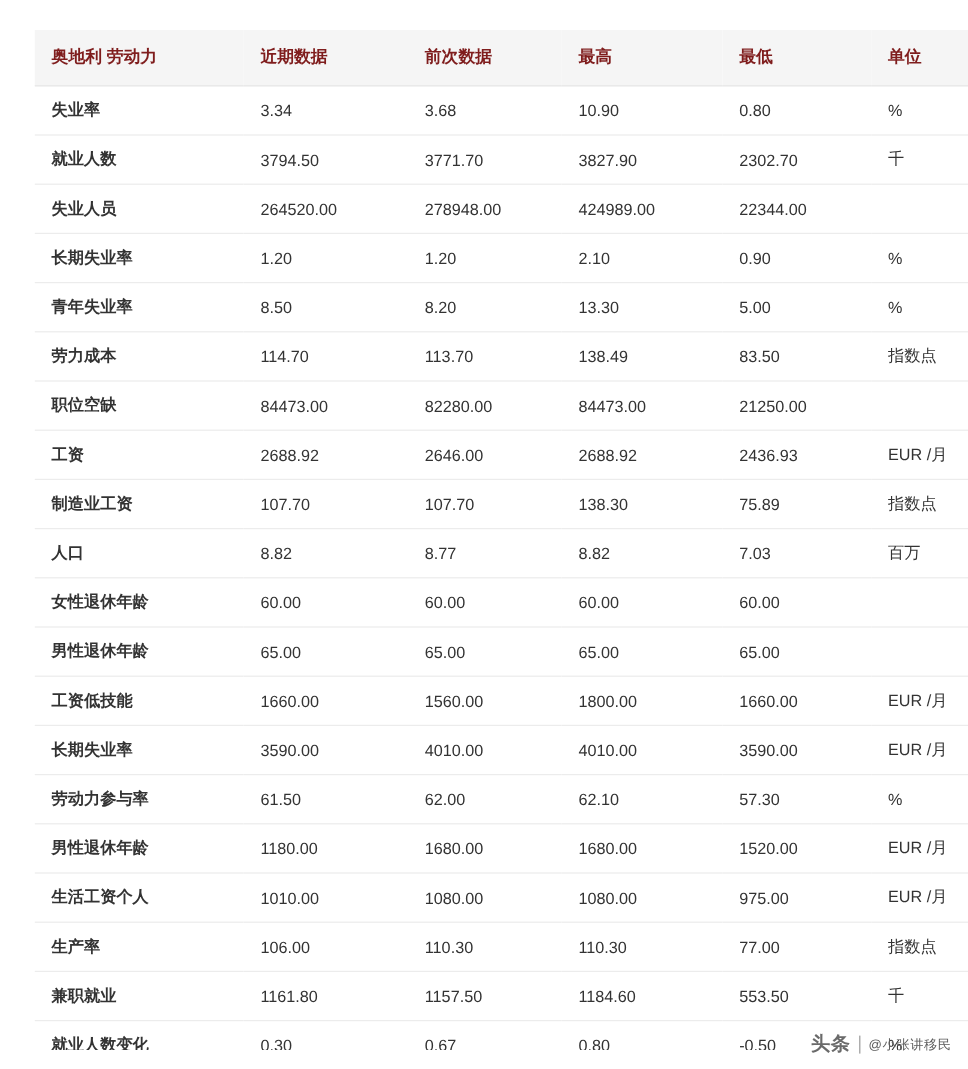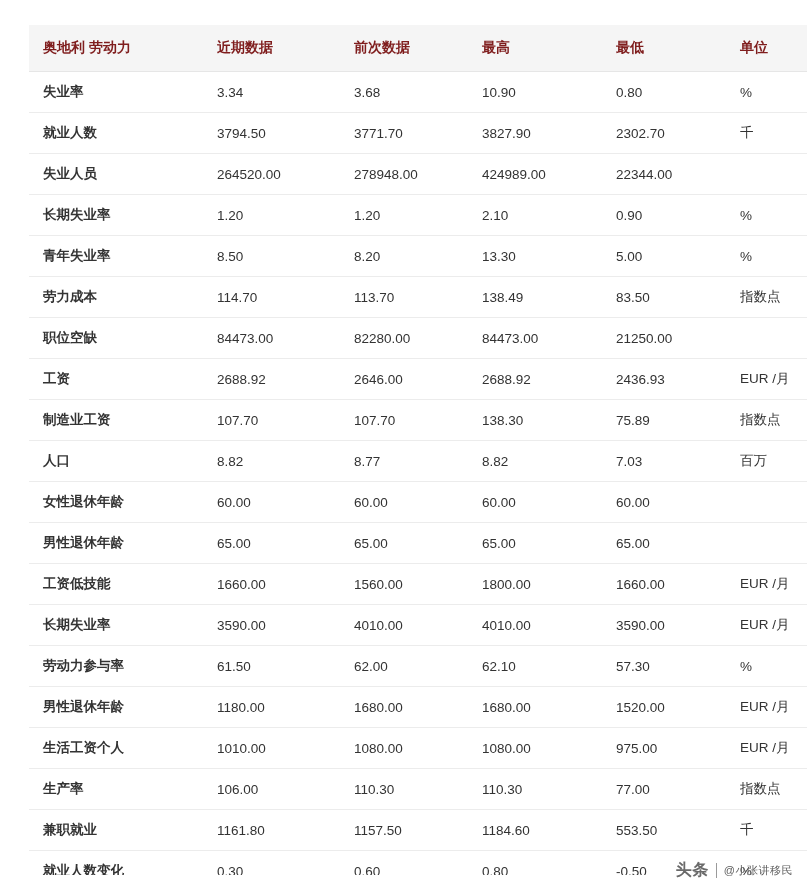"0.60" td.c2 { text: 0.60 -> 0.67 }
